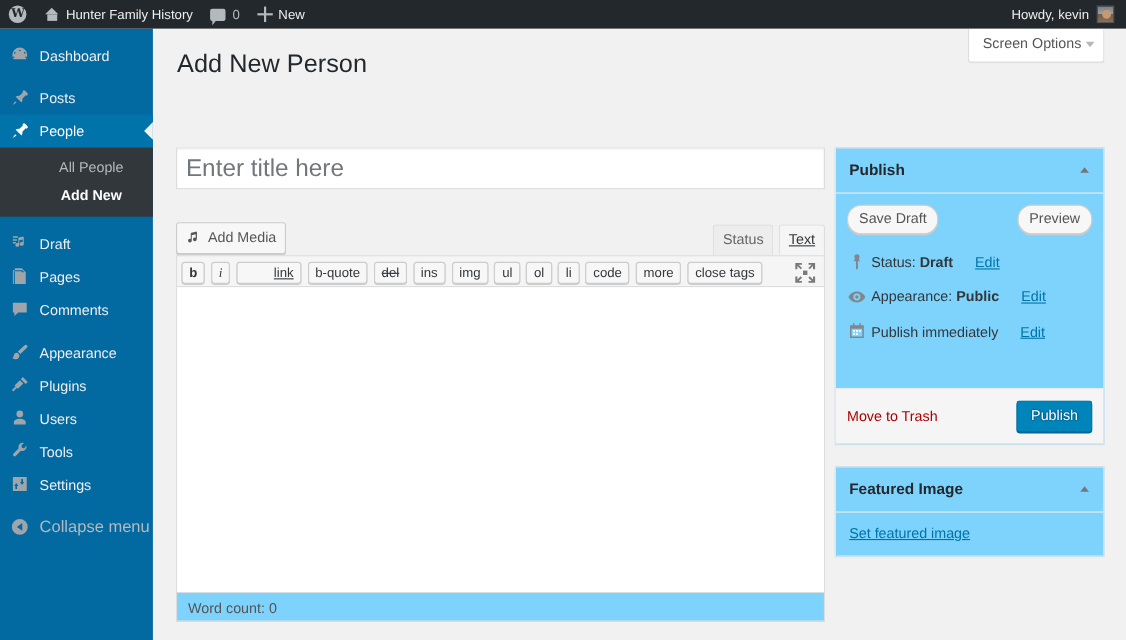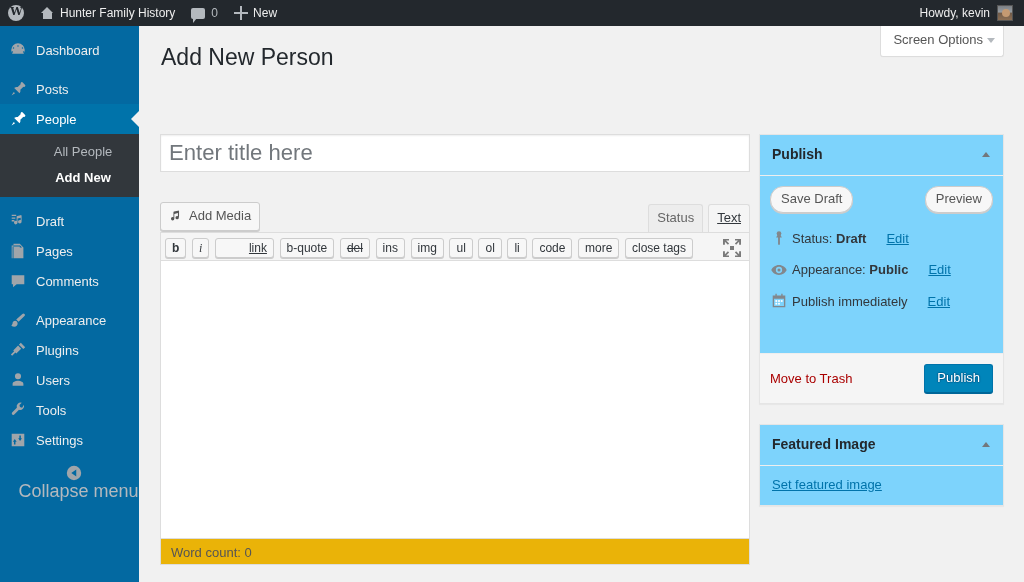"Collapse menu" .collapse-item { flex-direction: column -> none; font-size: 18px -> 15px }
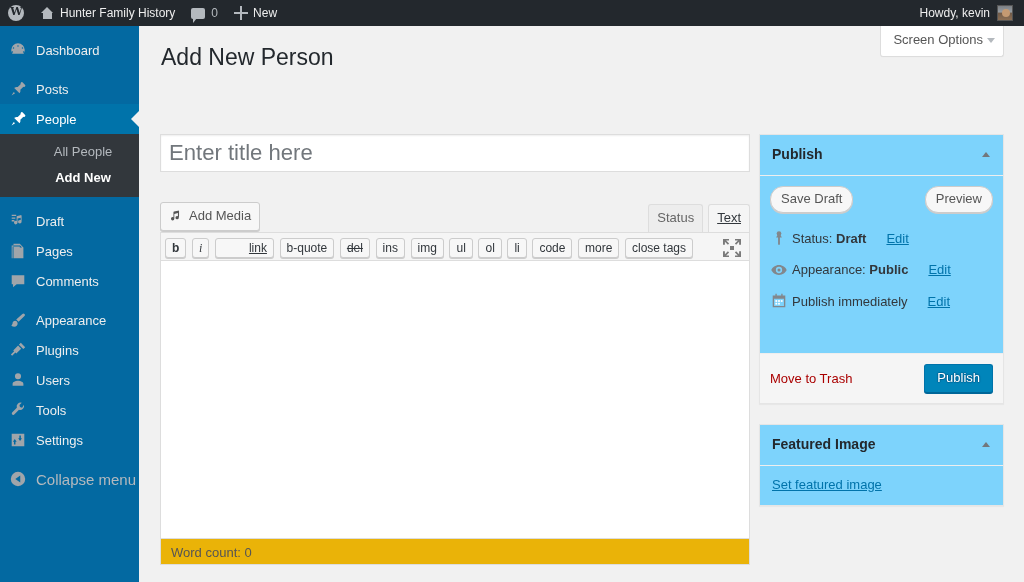"Word count: 0" #post-status-info { background: #eab308 -> #7dd3fc }
